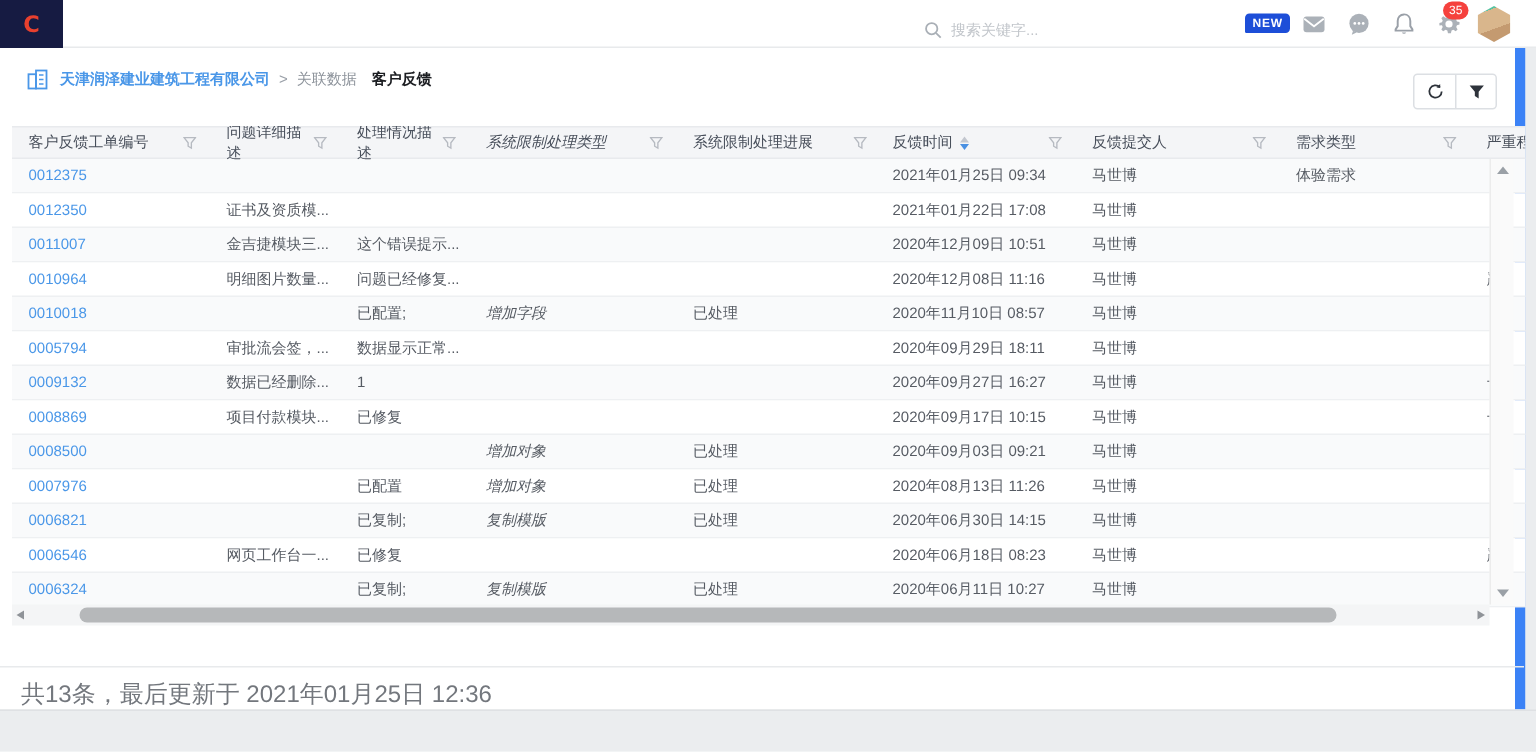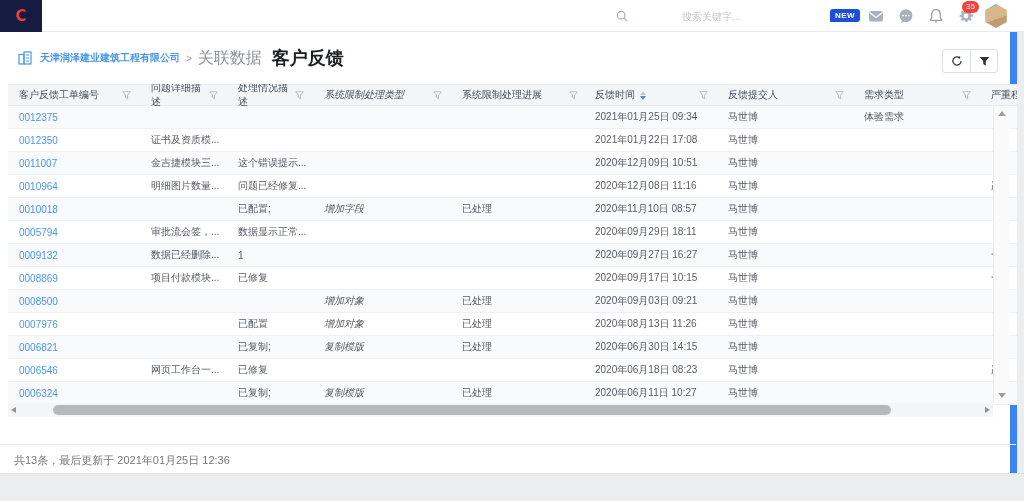"搜索关键字..." .search-wrap { align-items: center -> flex-end; gap: 48px -> none }
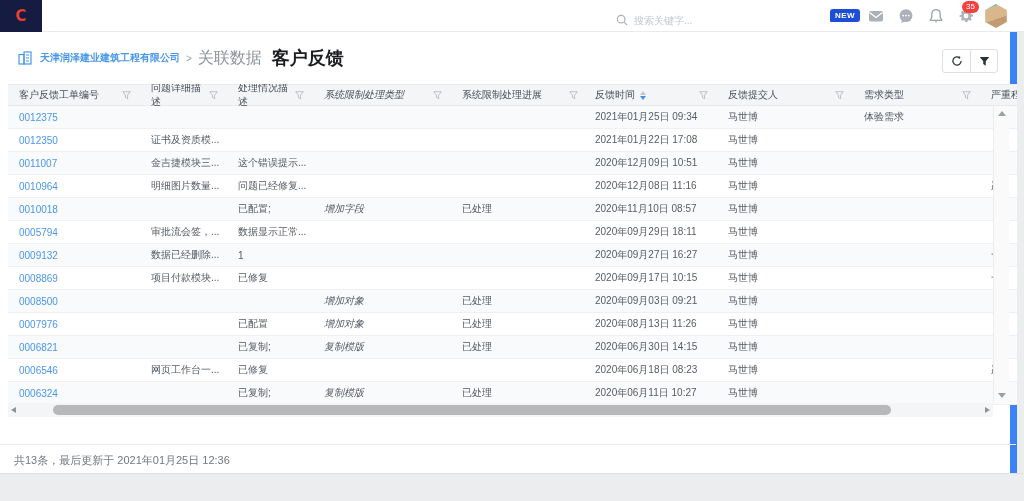"关联数据" .crumb-section { font-size: 16px -> 10px }
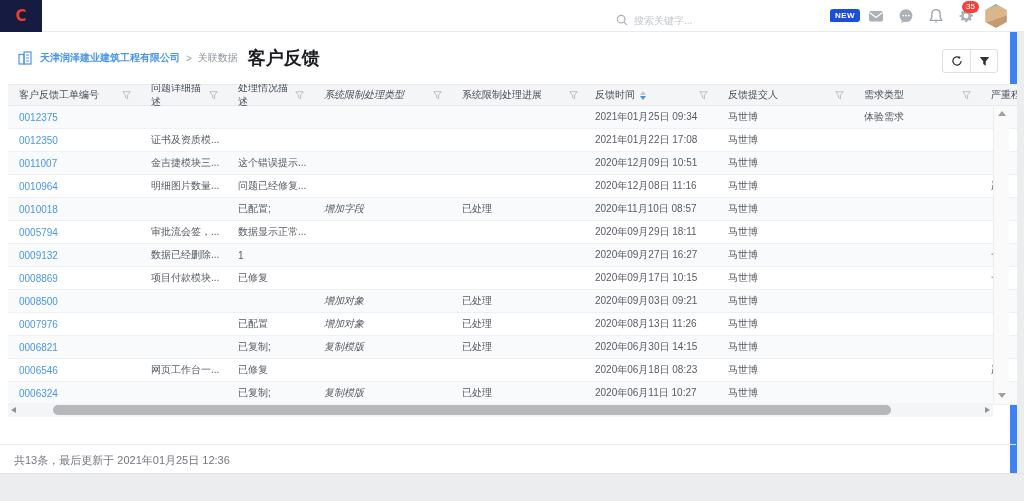"客户反馈" .page-title { font-size: 18px -> 10px }
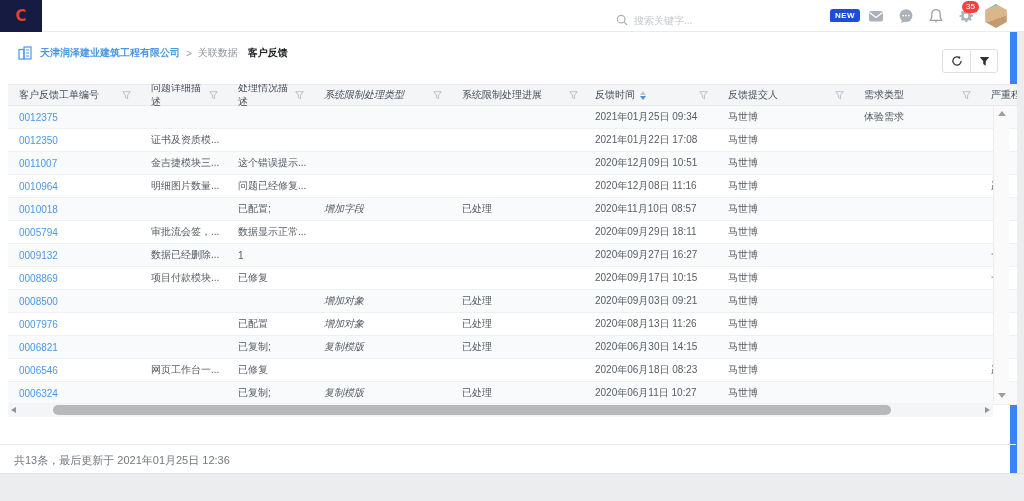"共13条，最后更新于 2021年01月25日 12:36" .footer-text { font-size: 11px -> 16px }
